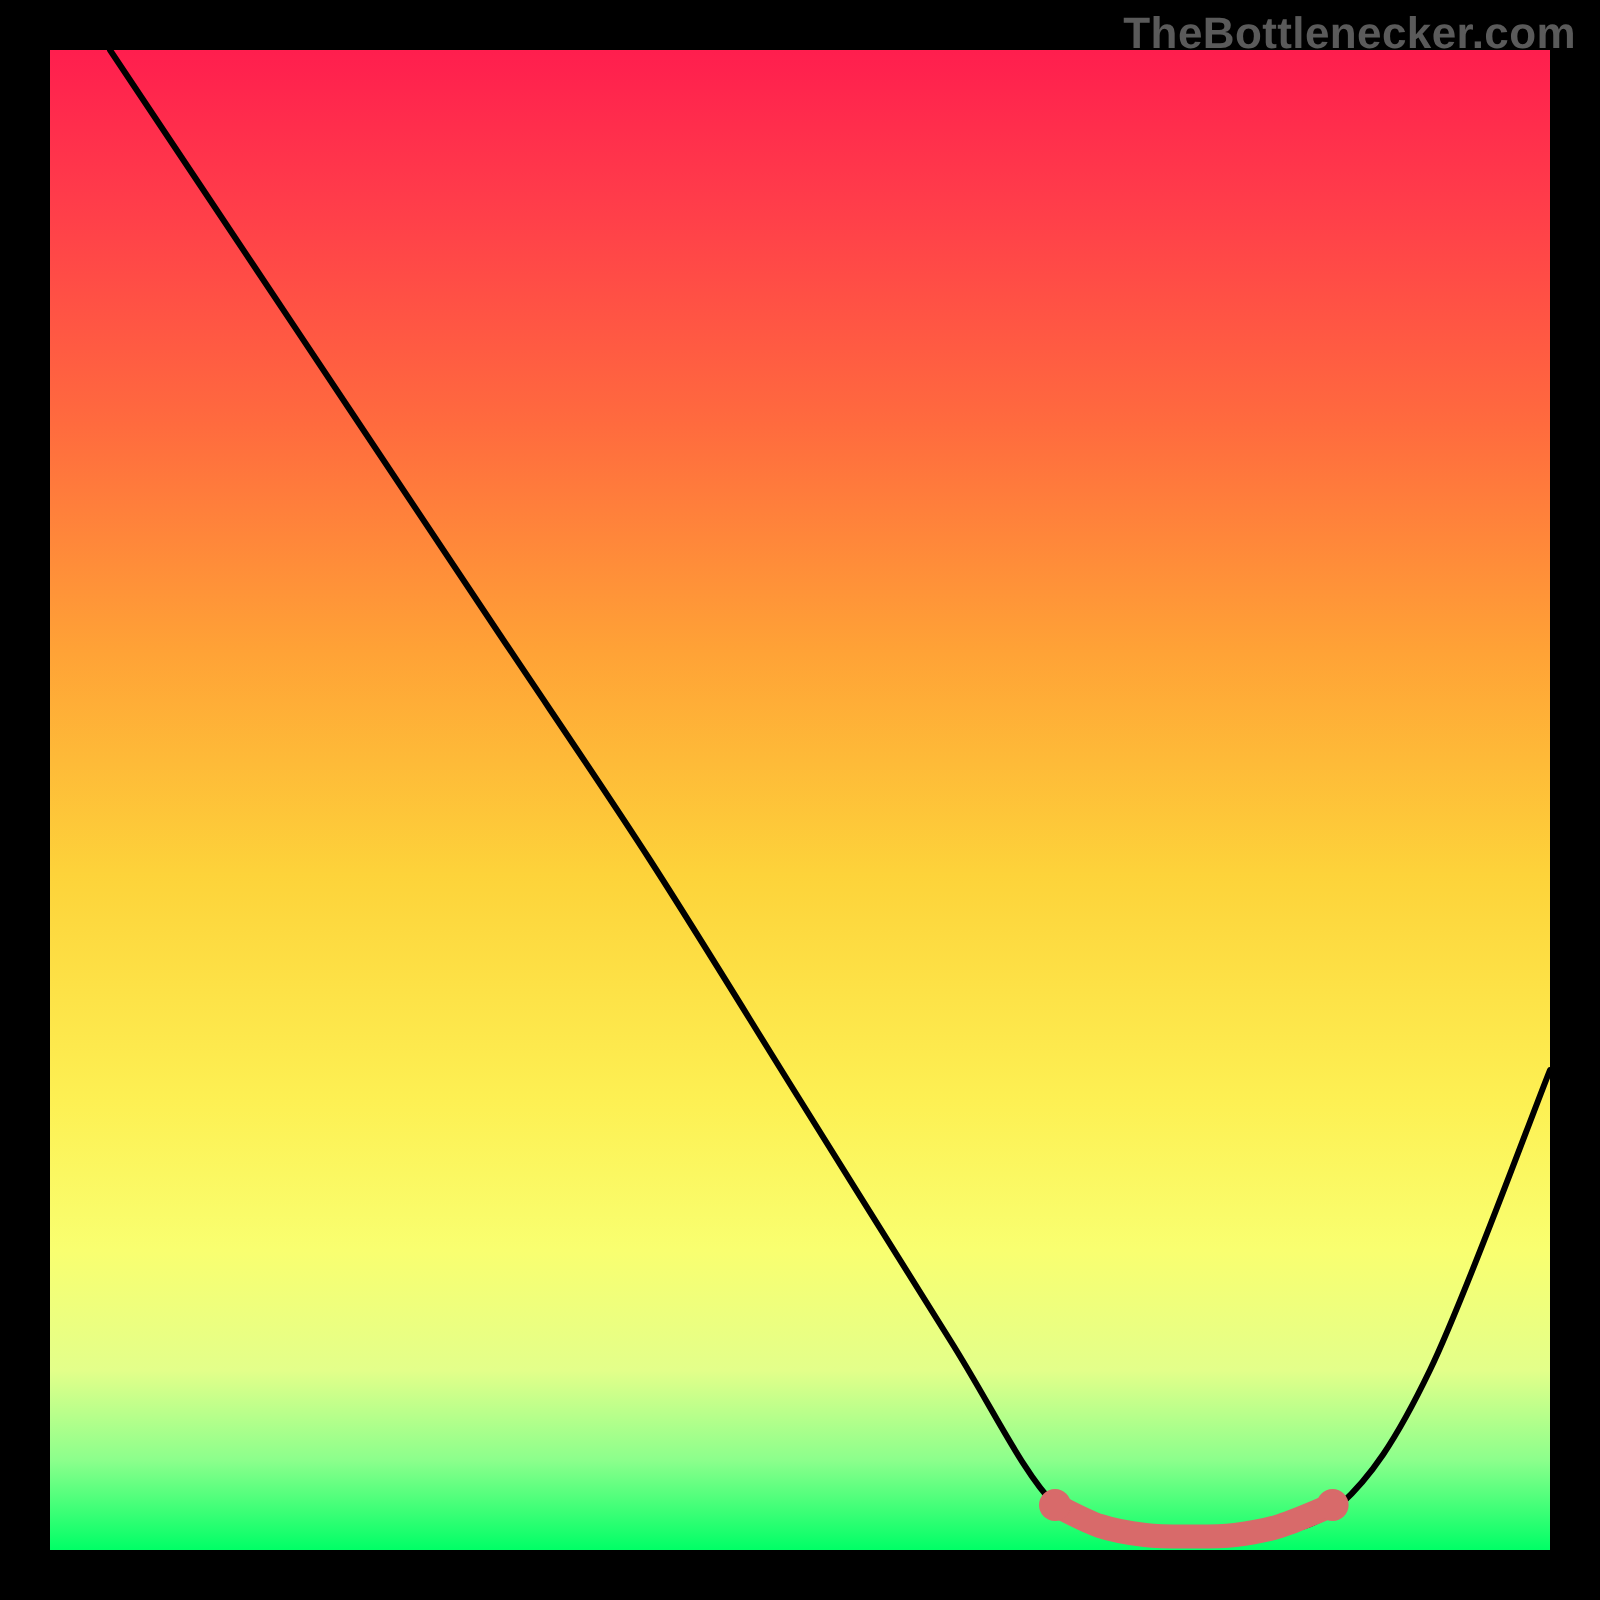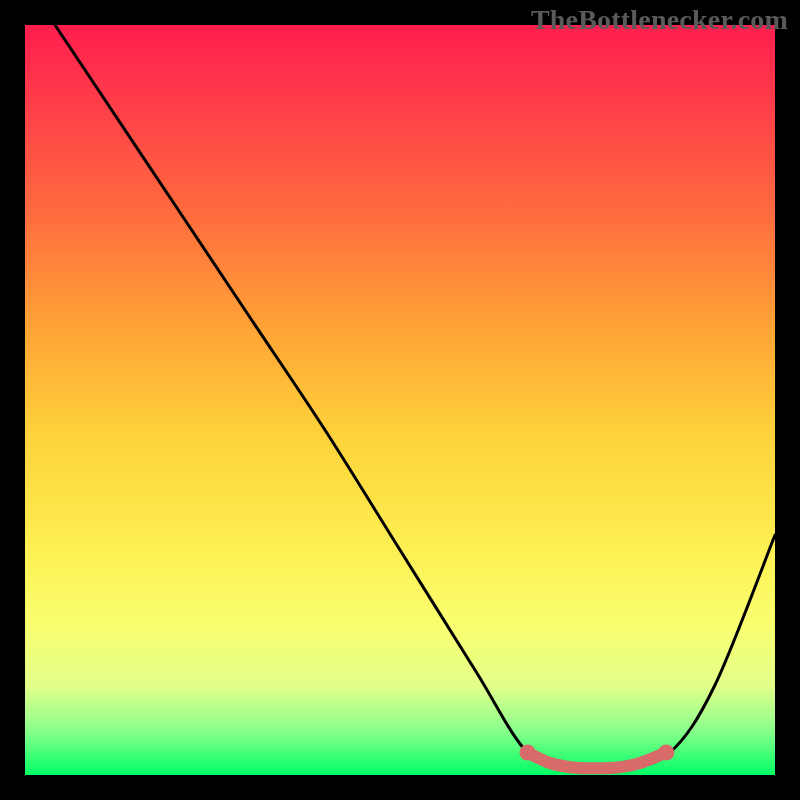"TheBottlenecker.com" .watermark { font-family: Liberation Serif, serif -> Liberation Sans, sans-serif; font-size: 28px -> 22px }
